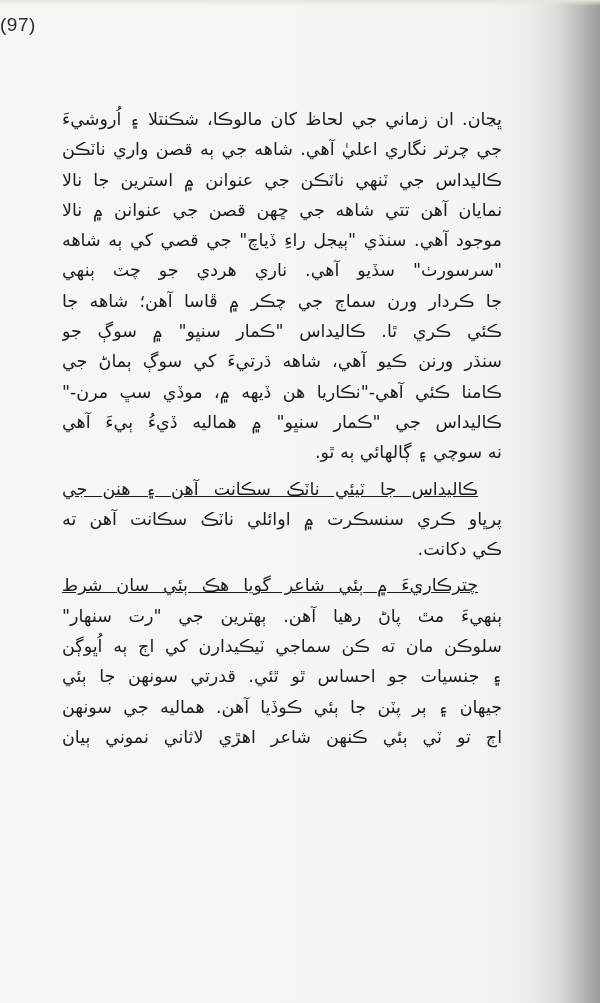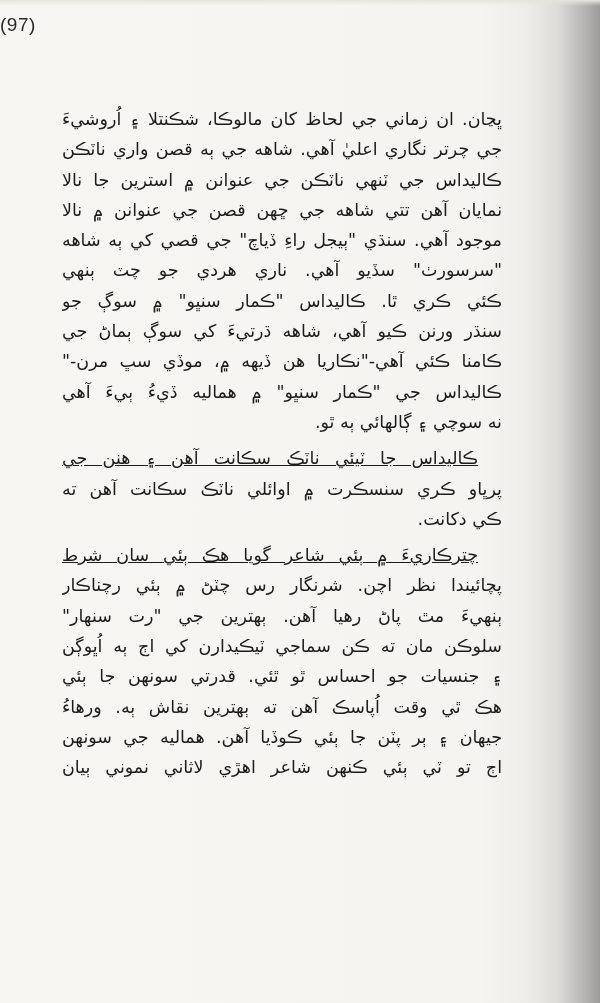"جا ڪردار ورن سماڄ جي" div.line { html: none -> <div>جا ڪردار ورن سماڄ جي چڪر ۾ ڦاسا آهن؛ شاهه جا</div> }
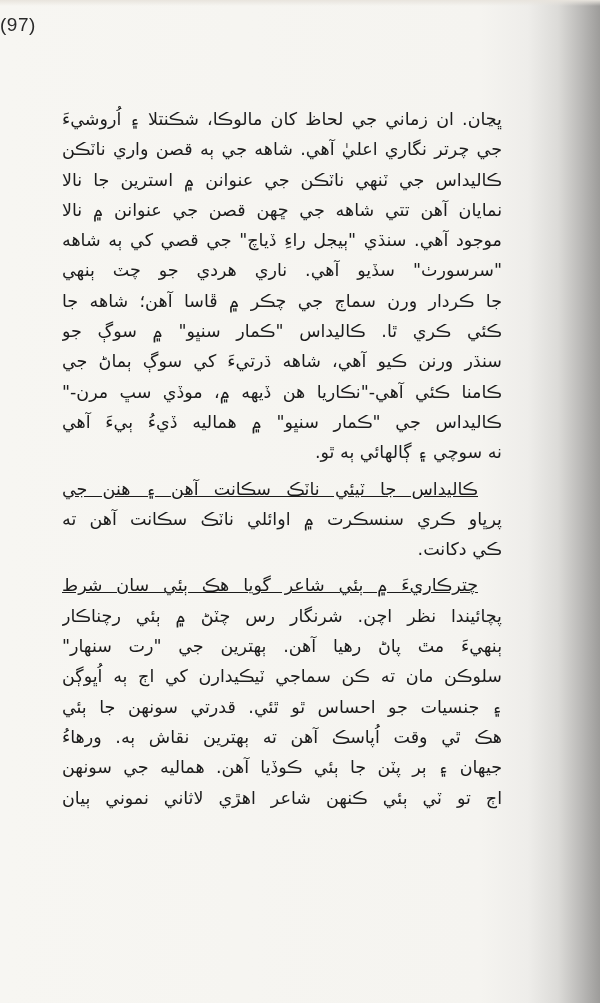"پچائيندا نظر اچن. شرنگار رس" div.line { html: <div>پچائيندا نظر اچن. شرنگار رس چٽڻ ۾ ٻئي رچناڪار</div> -> none }
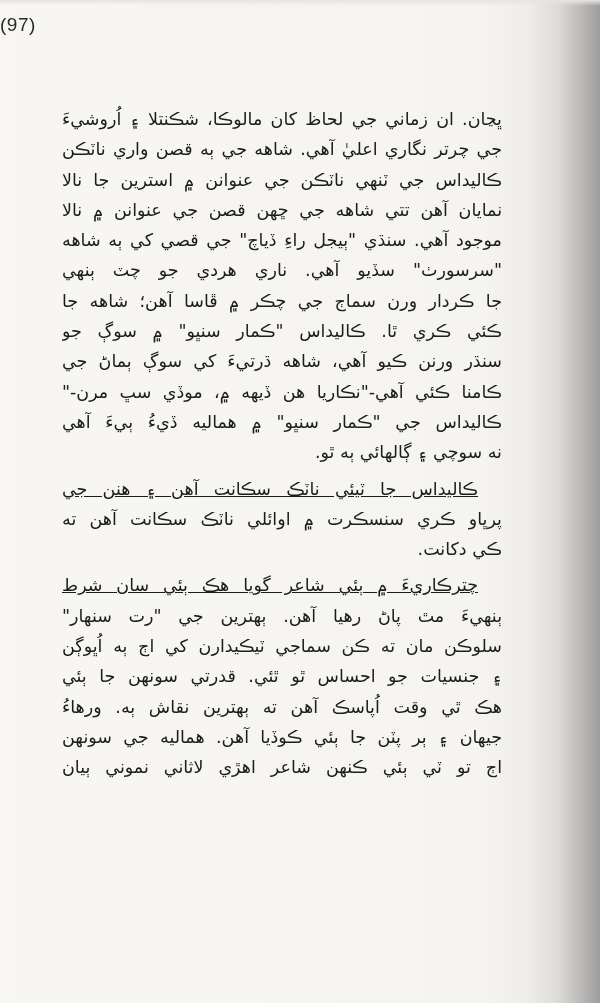"هڪ ٿي وقت اُپاسڪ آهن" div.line { html: <div>هڪ ٿي وقت اُپاسڪ آهن ته ٻهترين نقاش ٻه. ورهاءُ</div> -> none }
